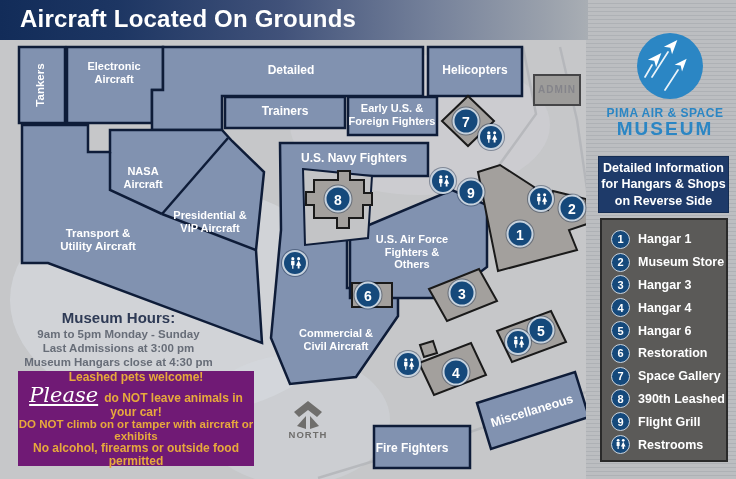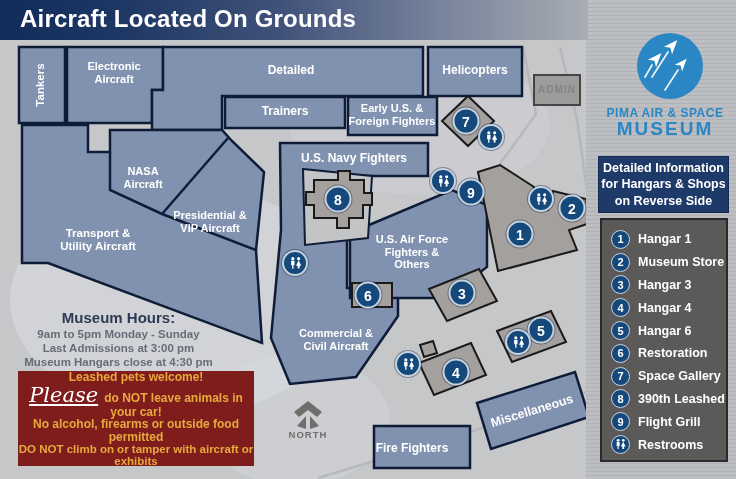"Leashed pets welcome!" .notice { background: #7f1d1d -> #701a75 }
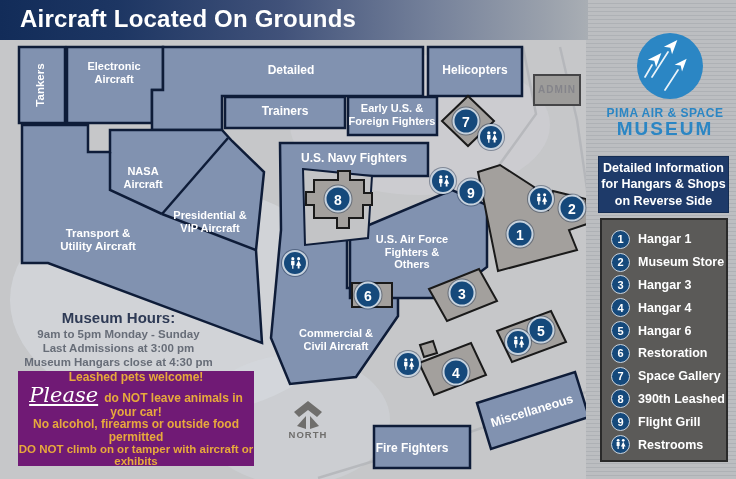"No alcohol, firearms or outside" div { order: before "DO NOT climb on or" -> after "DO NOT climb on or" }
